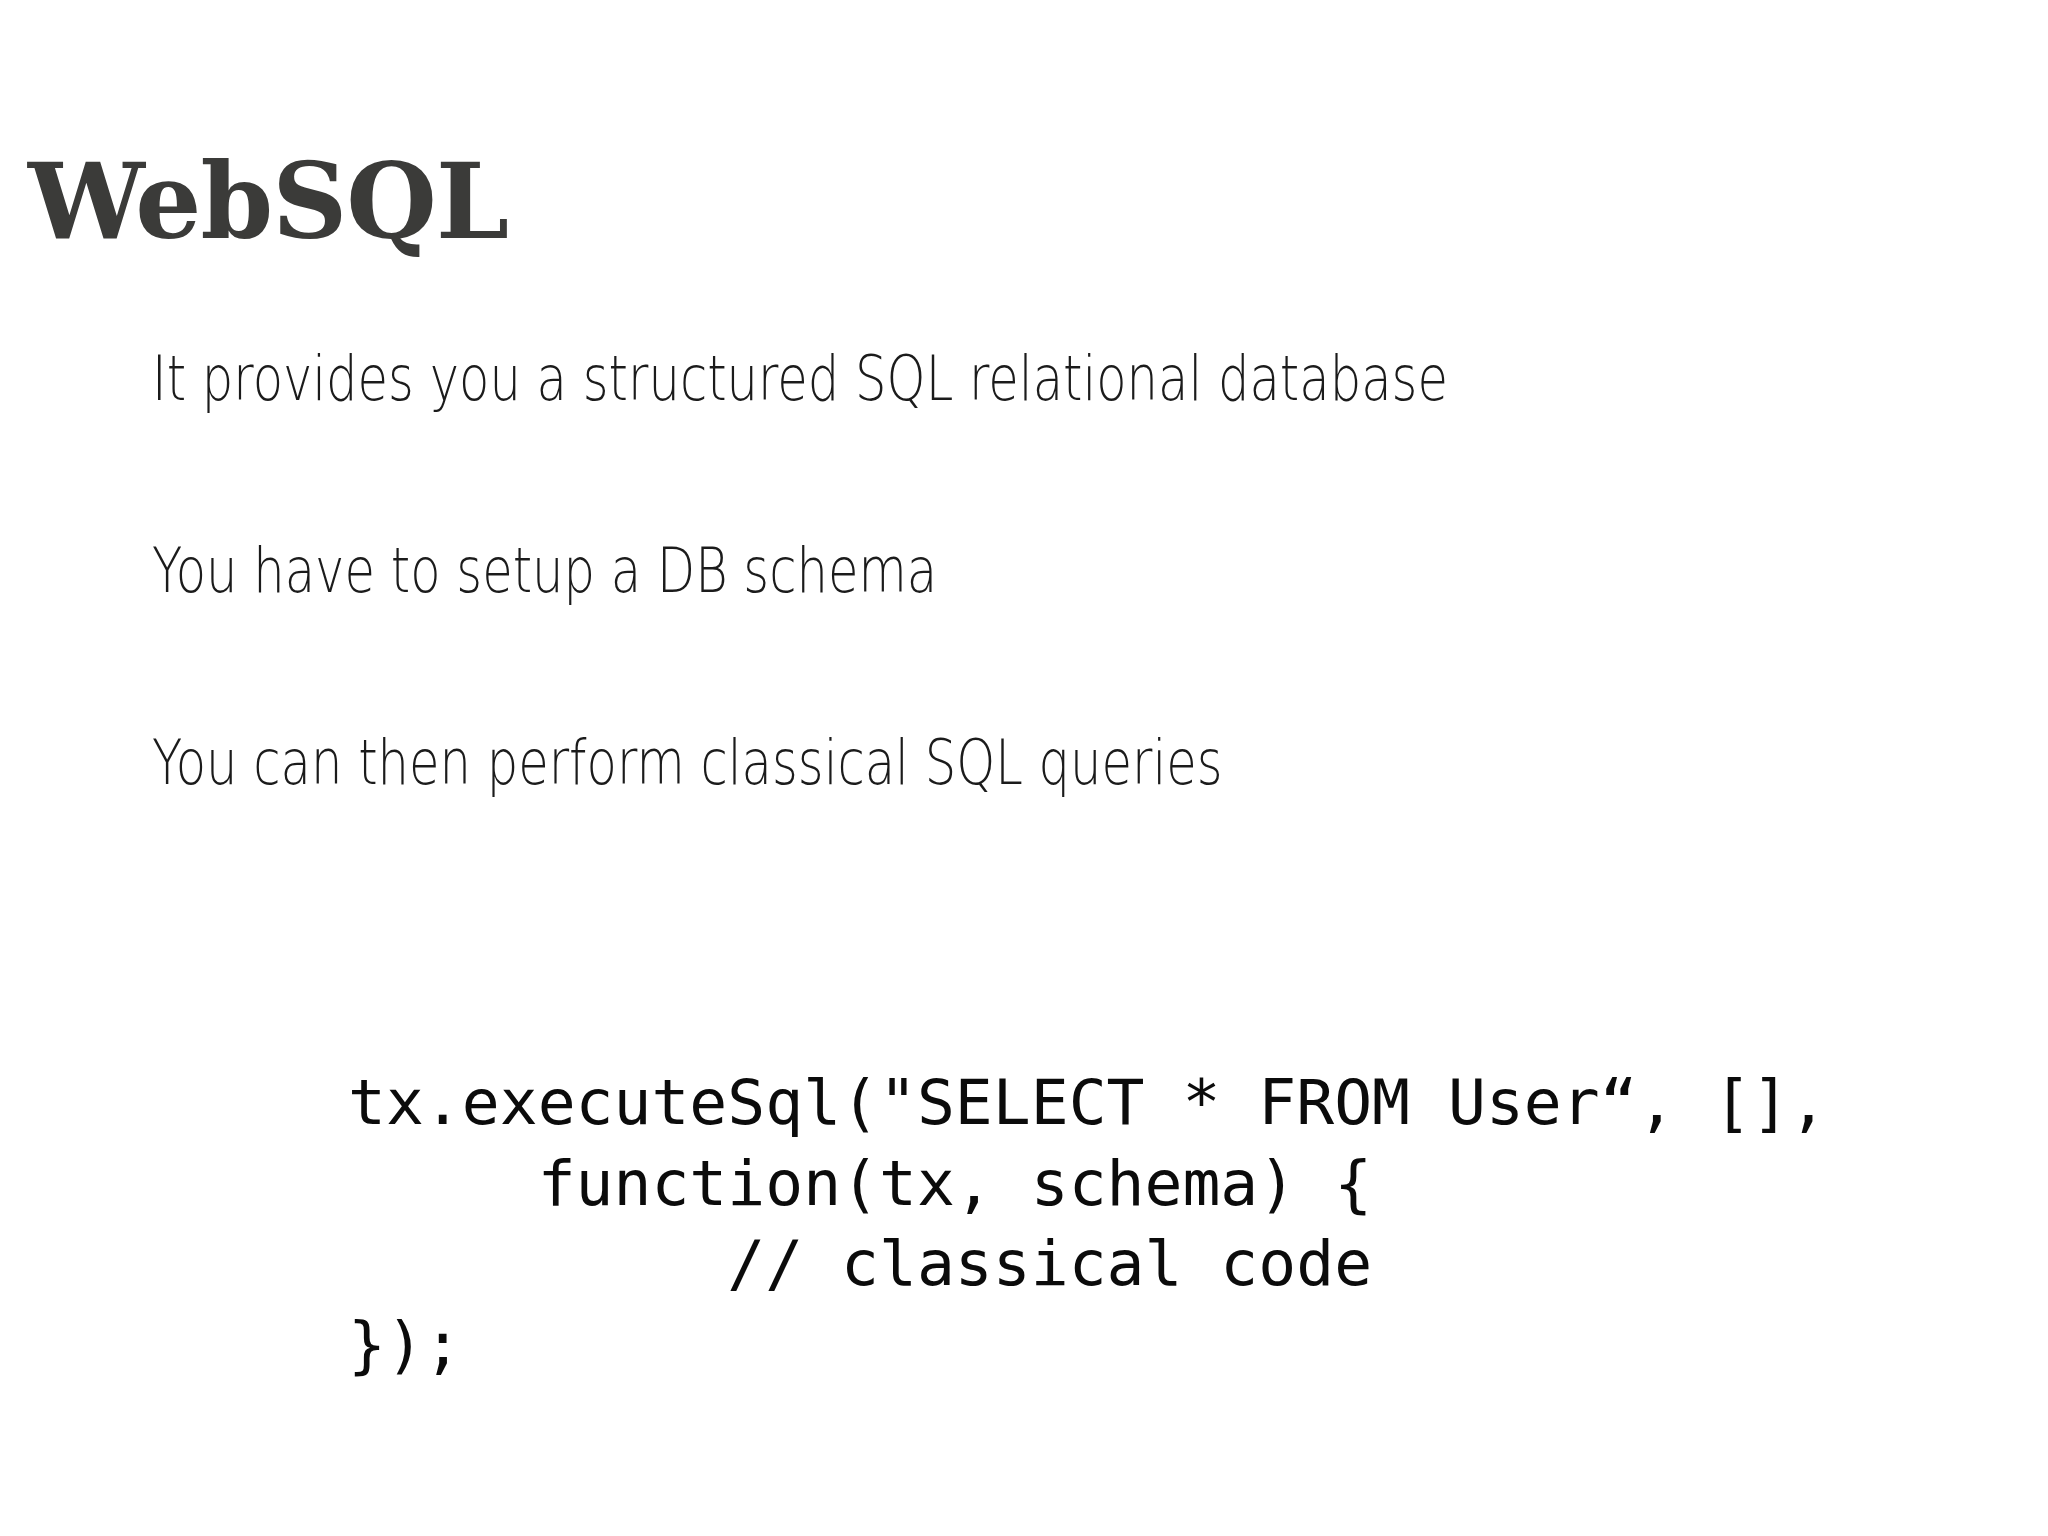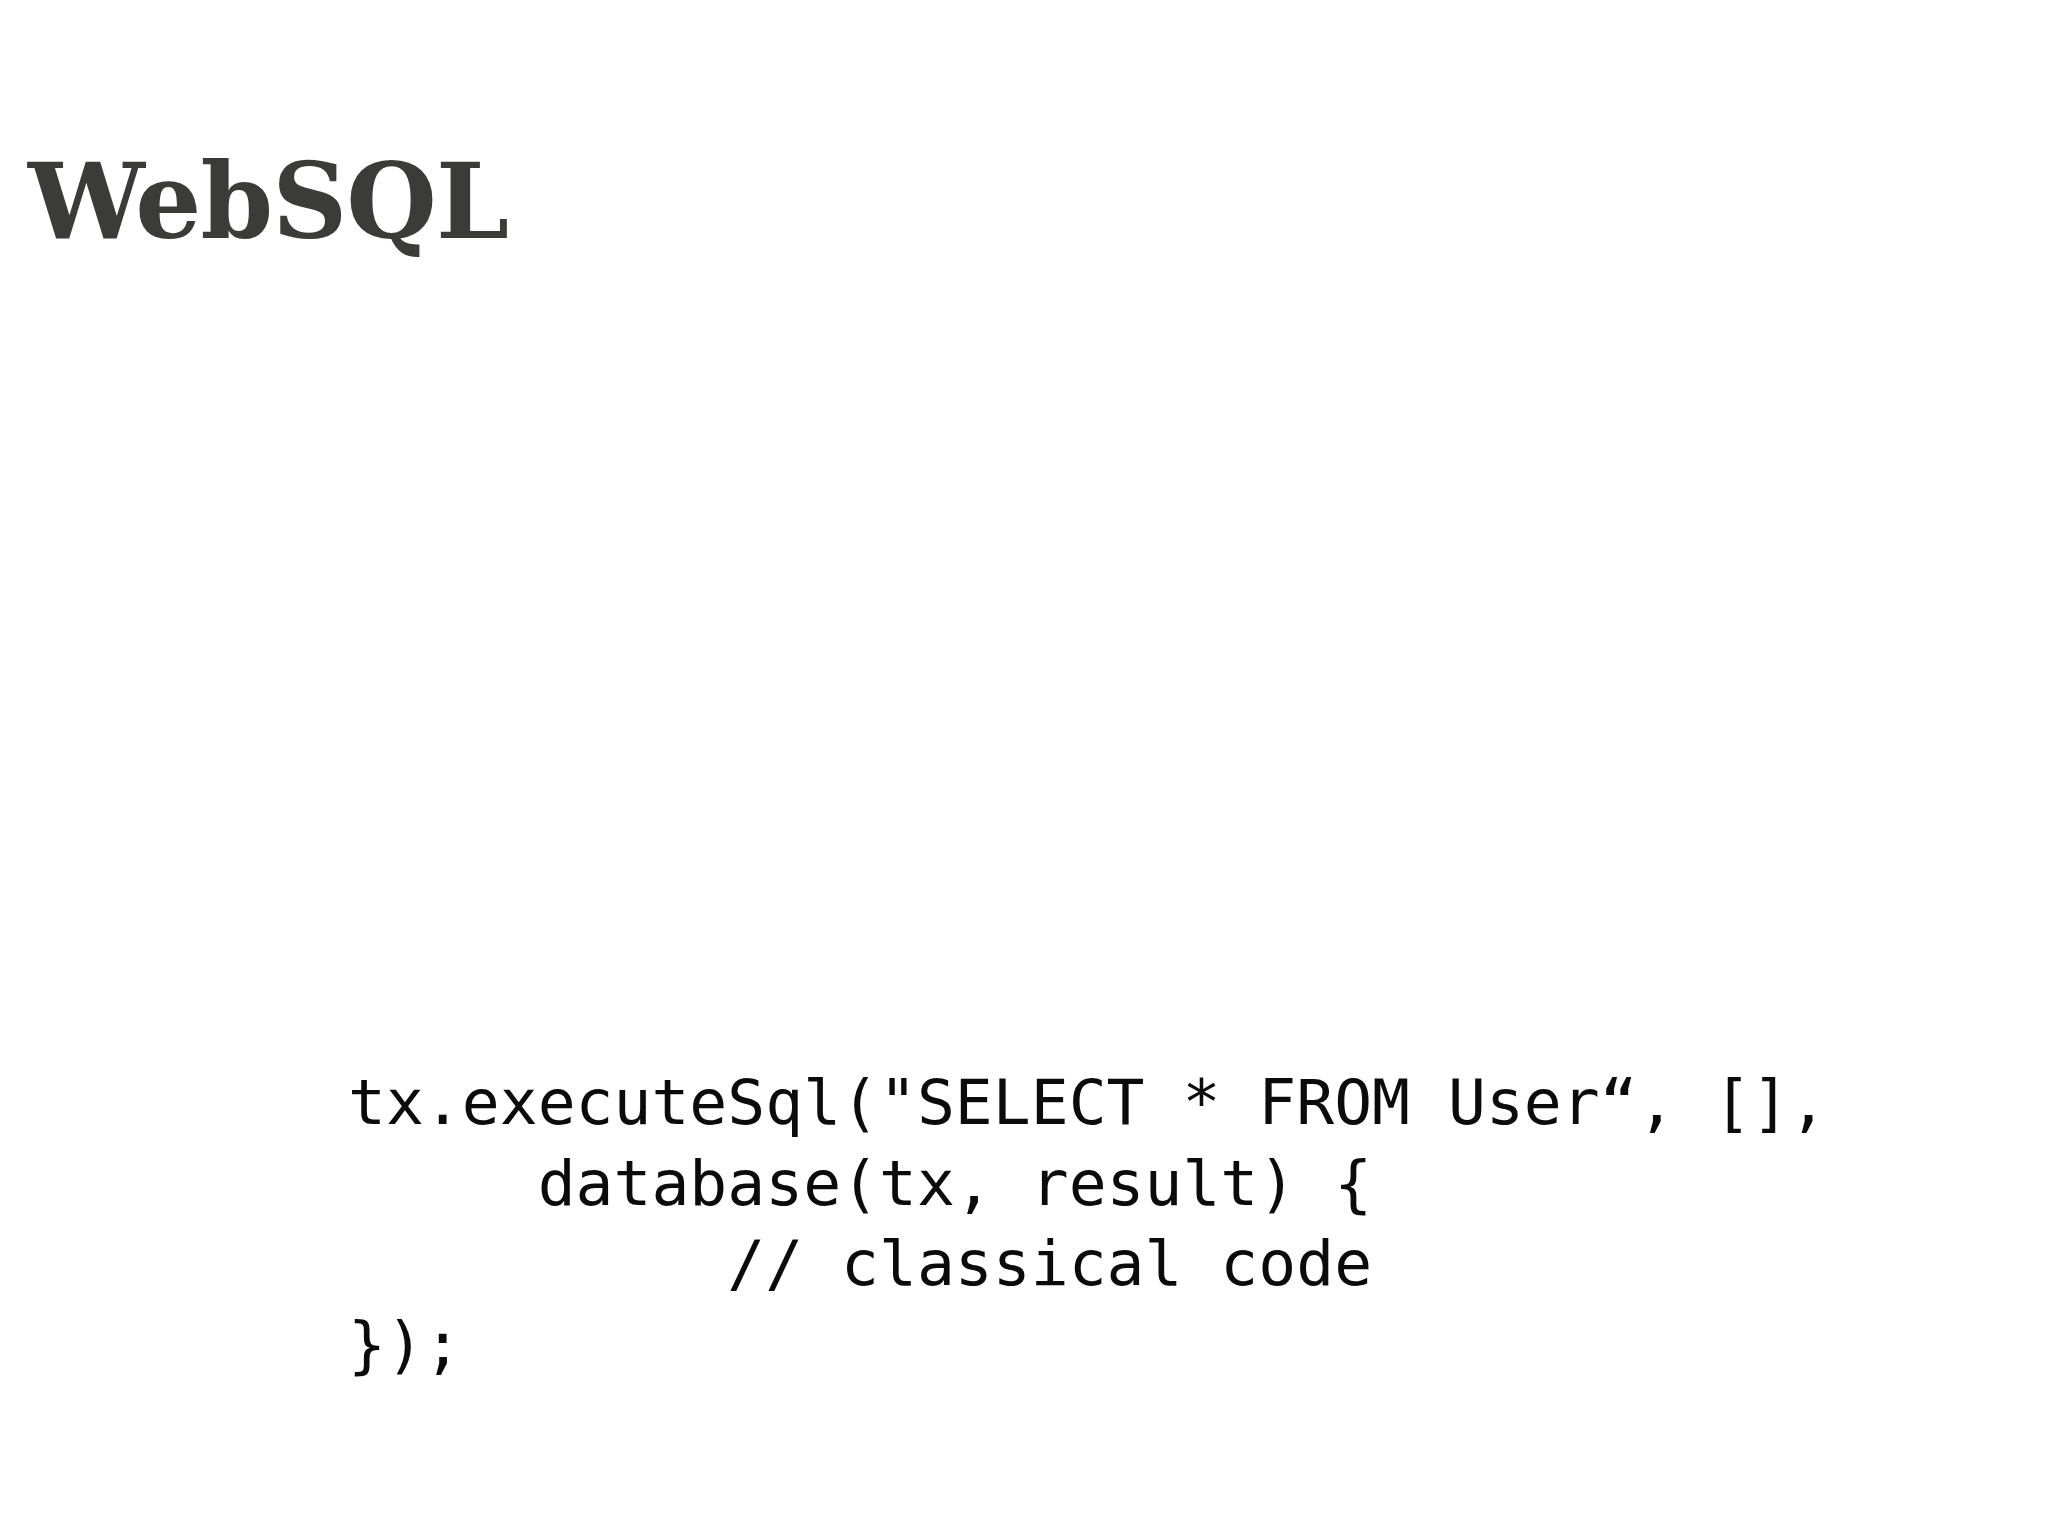"It provides you a structured" div.body-block { html: none -> <div> <div>It provides you a structured SQL relational database</div> <div>You have to setup a DB schema</div> <div>You can then perform classical SQL queries</div> </div> }
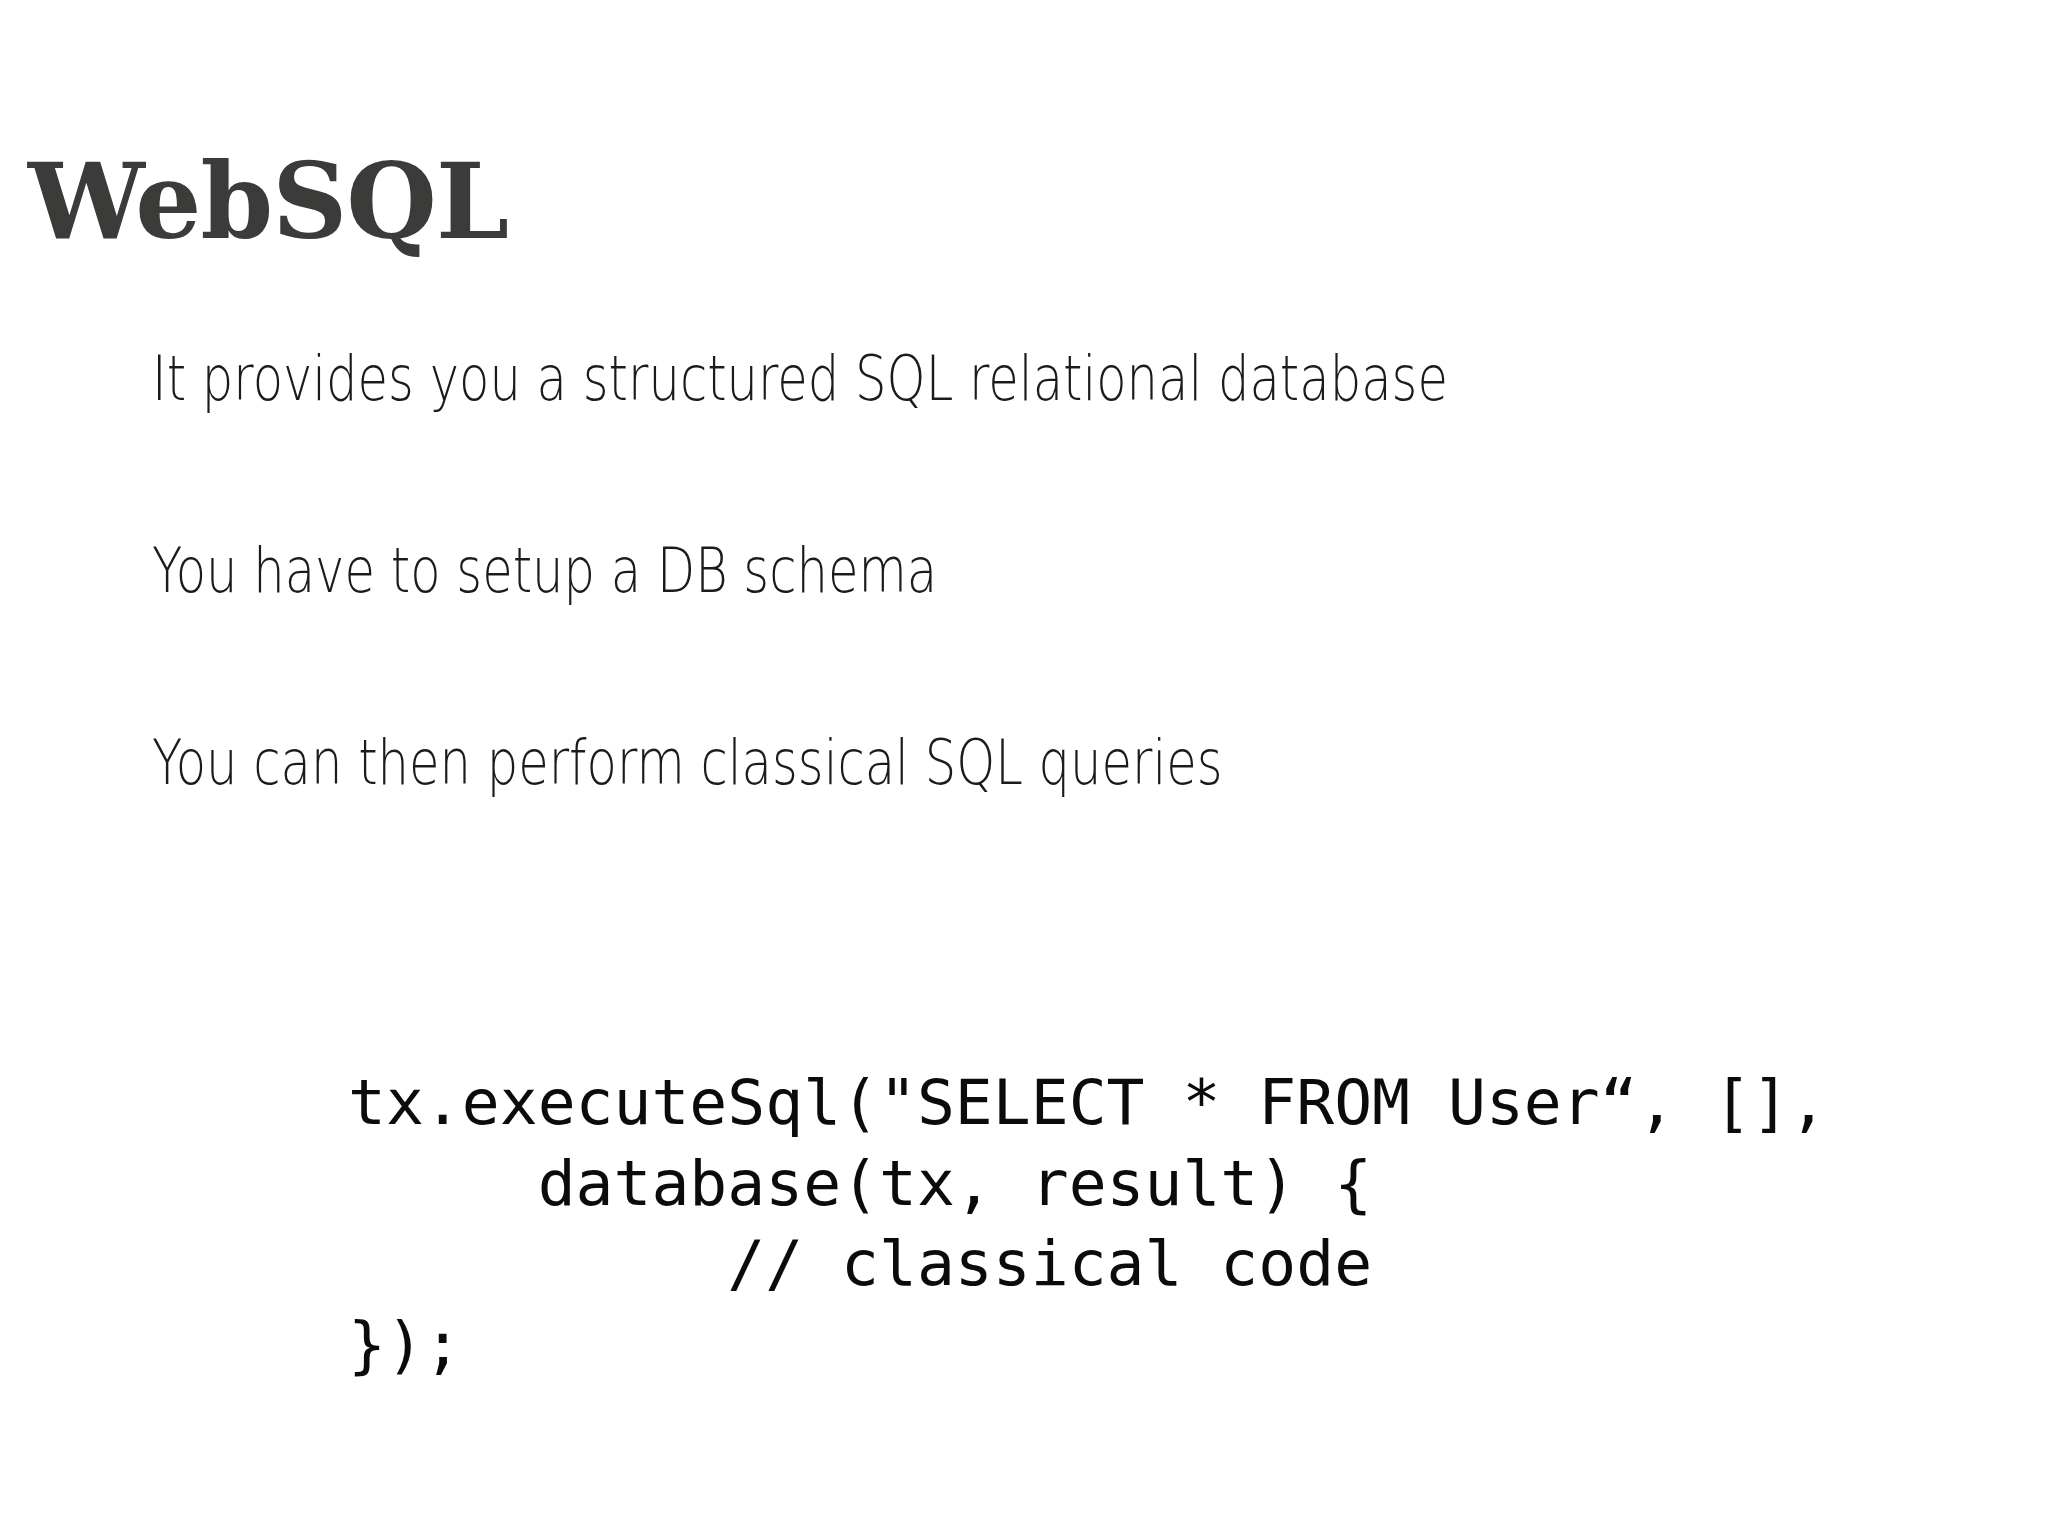"database(tx, result) {" span.code-line { text: database(tx, result -> function(tx, schema }
